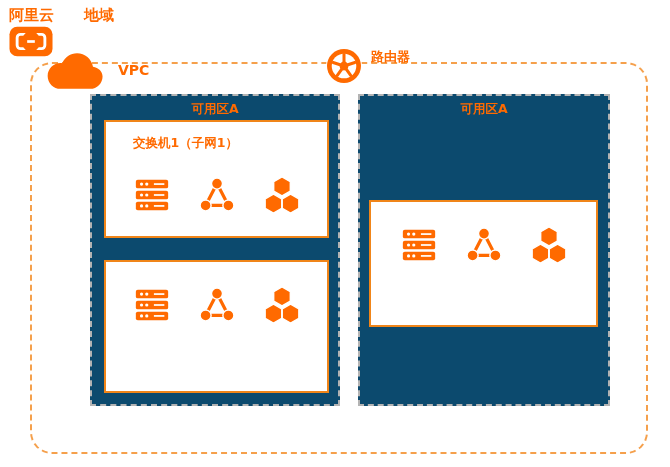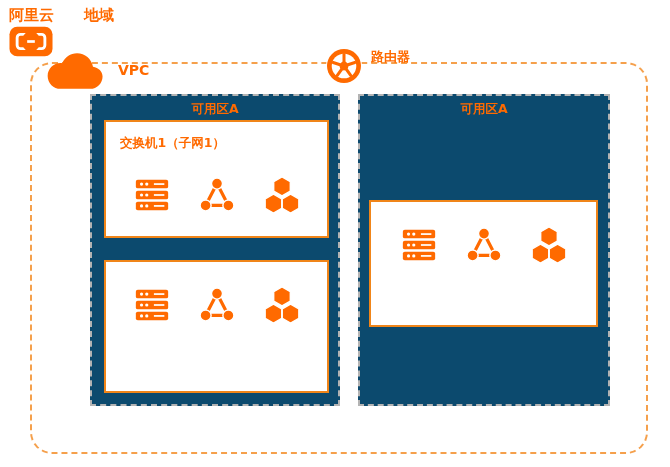"交换机1（子网1）" .switch-label { padding: 13px 0 0 14px -> 13px 0 0 27px }
